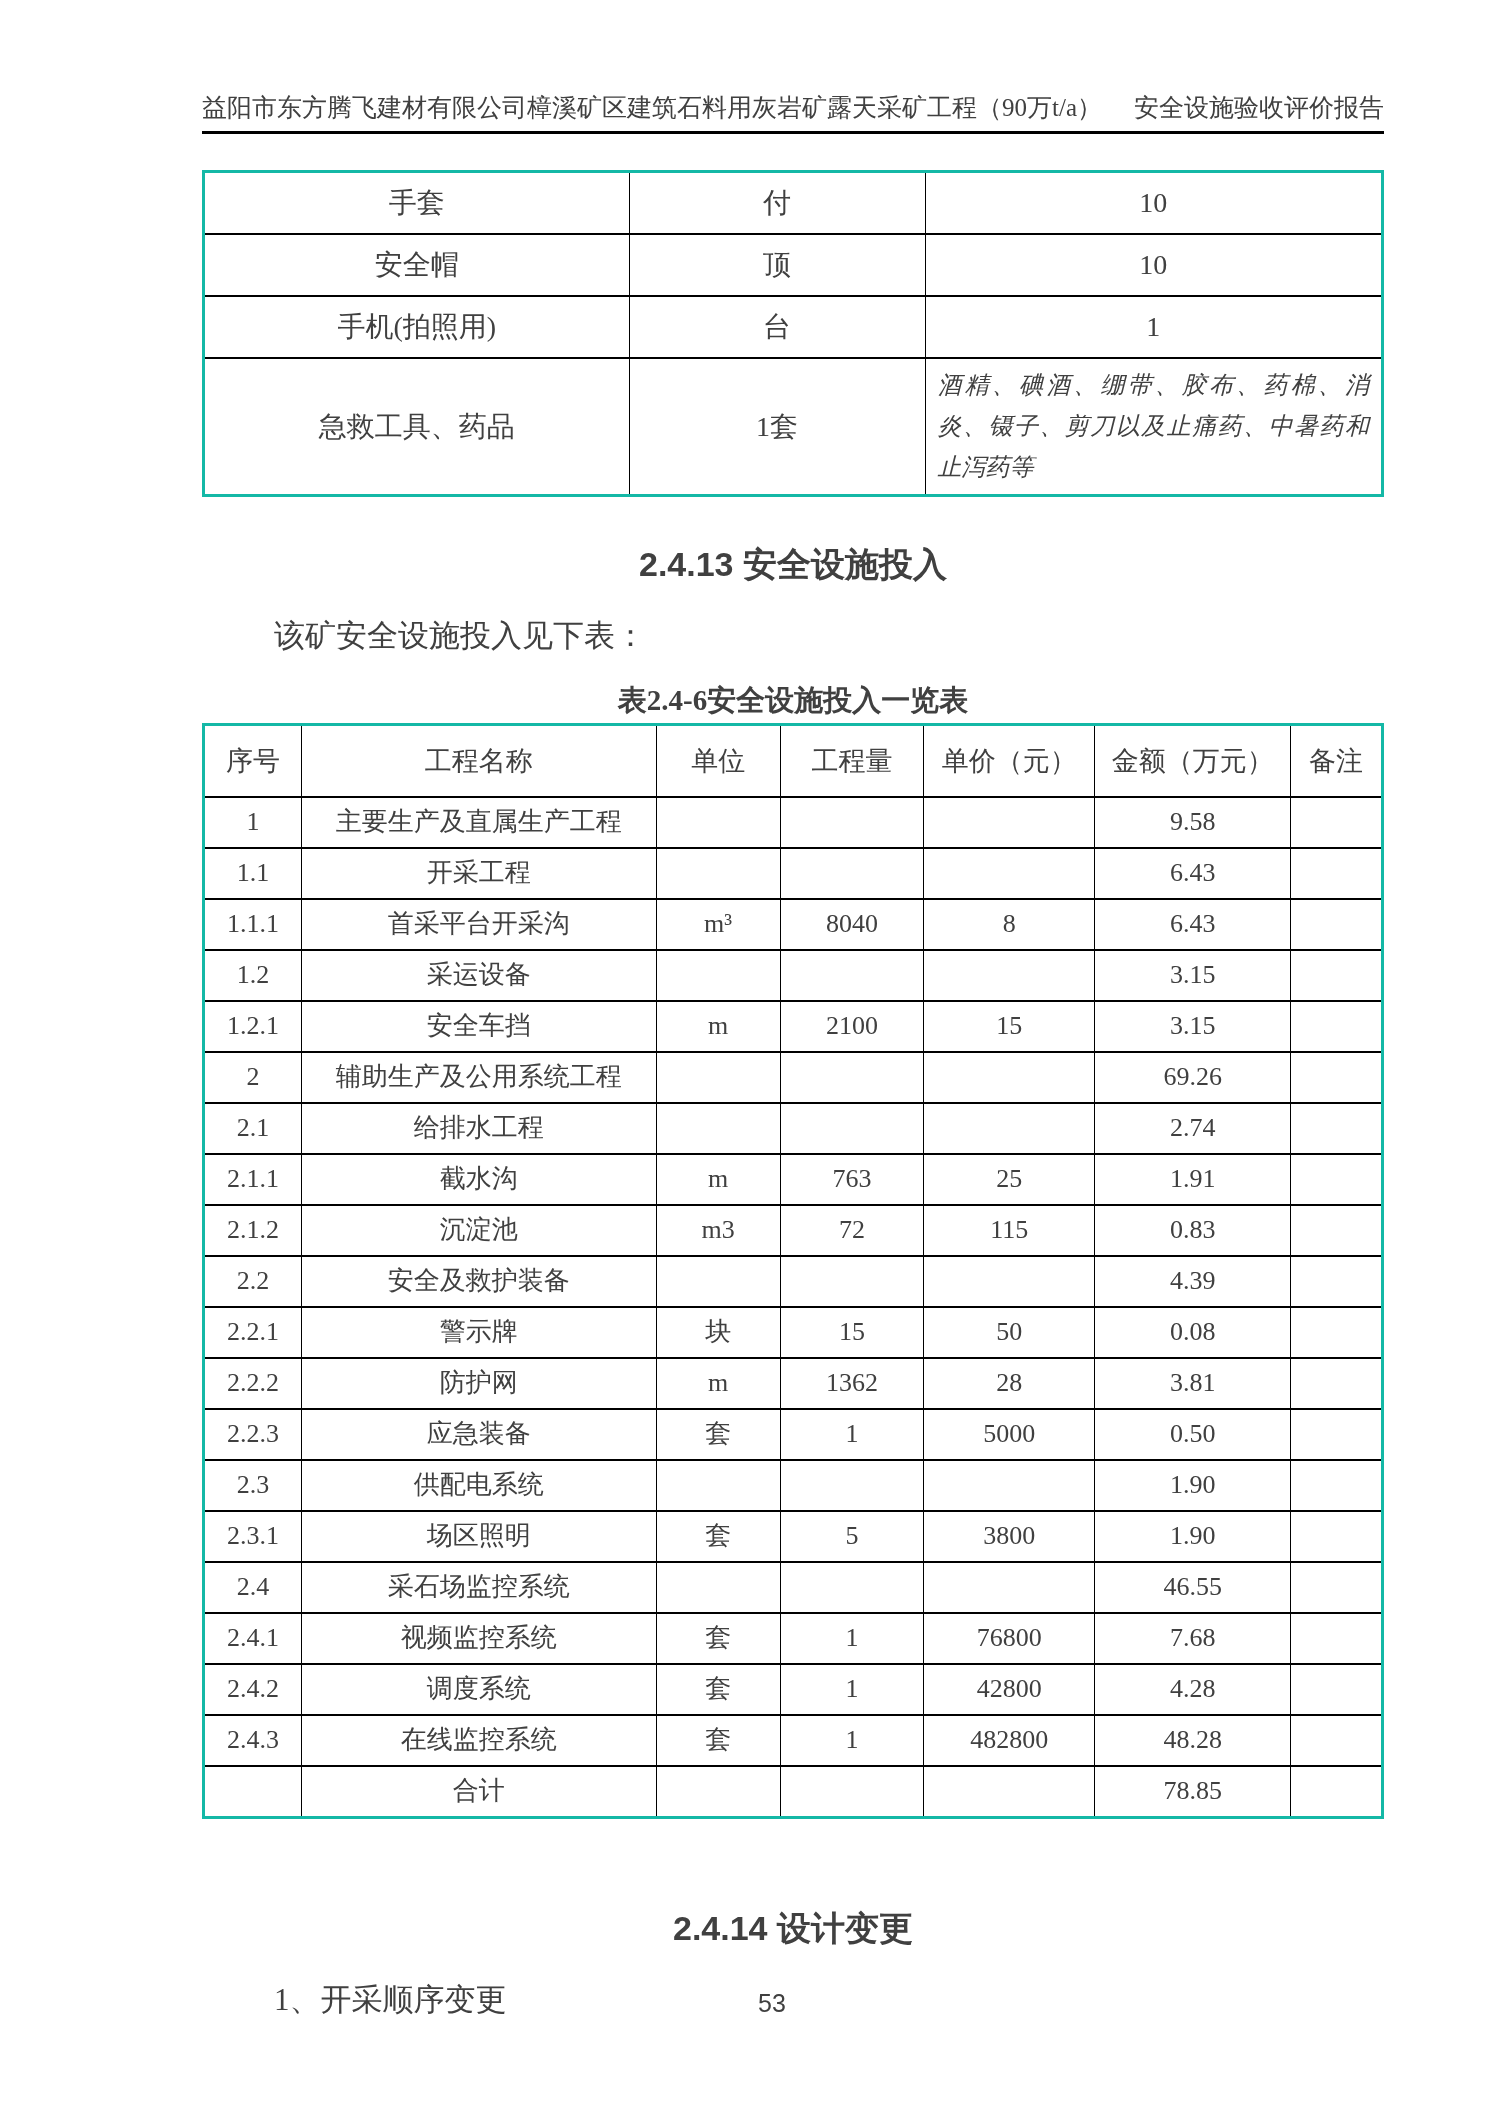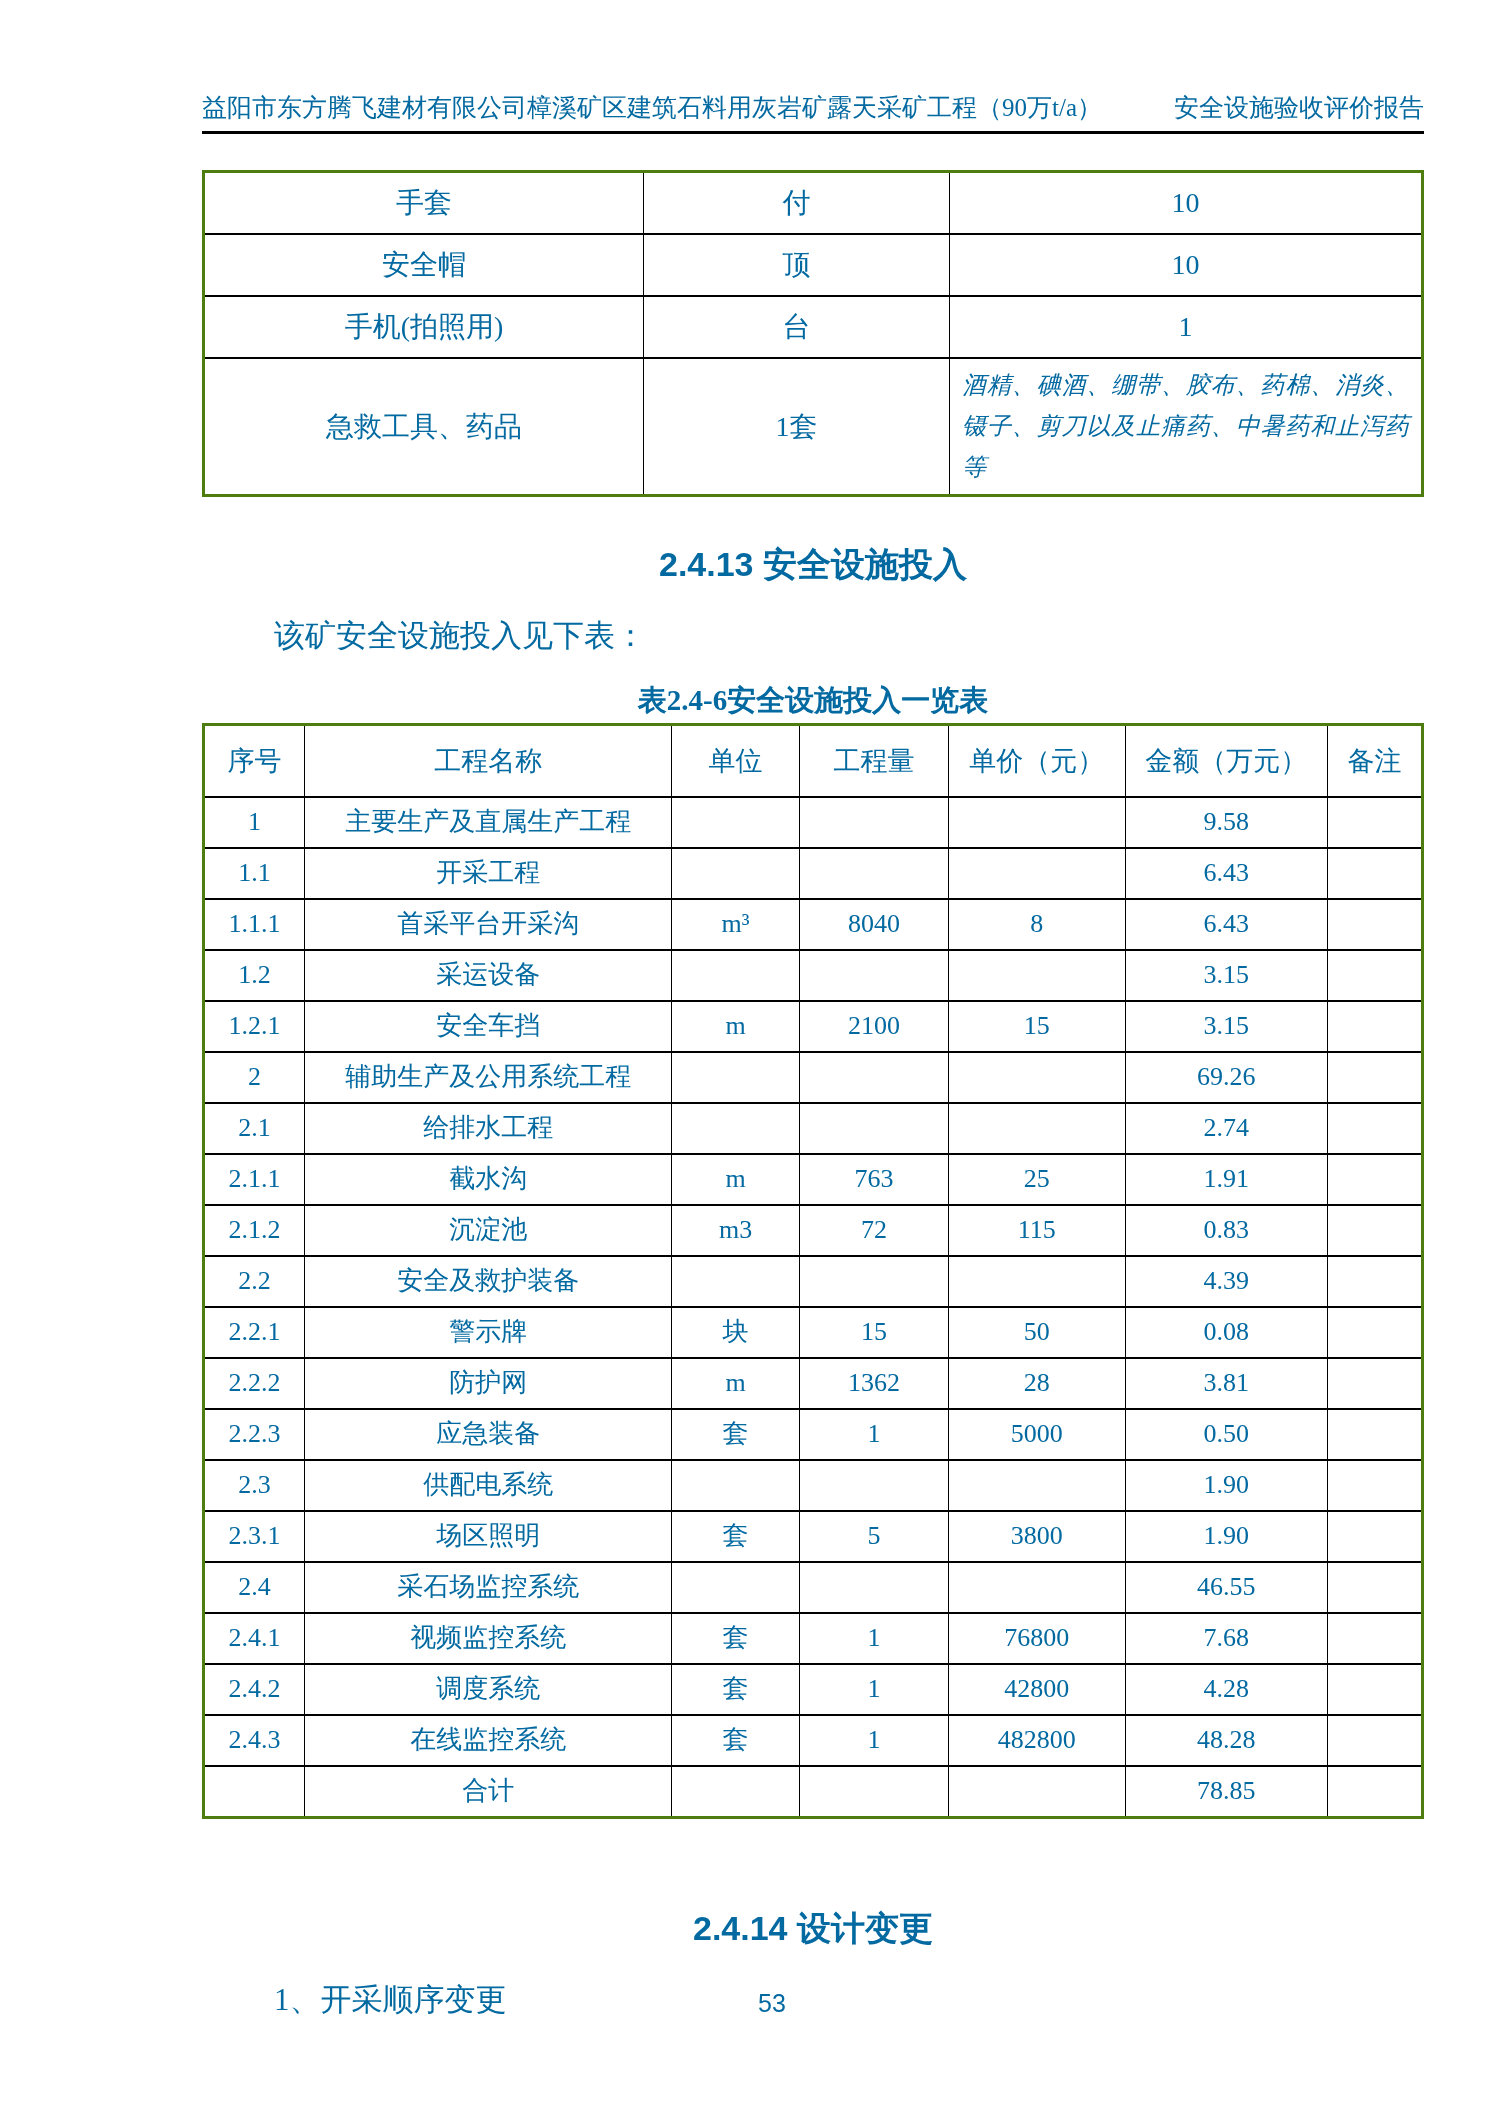"益阳市东方腾飞建材有限公司樟溪矿区建筑石料用灰岩矿露天采矿工程（90万t/a）" .page { color: #0369a1 -> #404040; padding: 0 64px 0 202px -> 0 104px 0 202px }
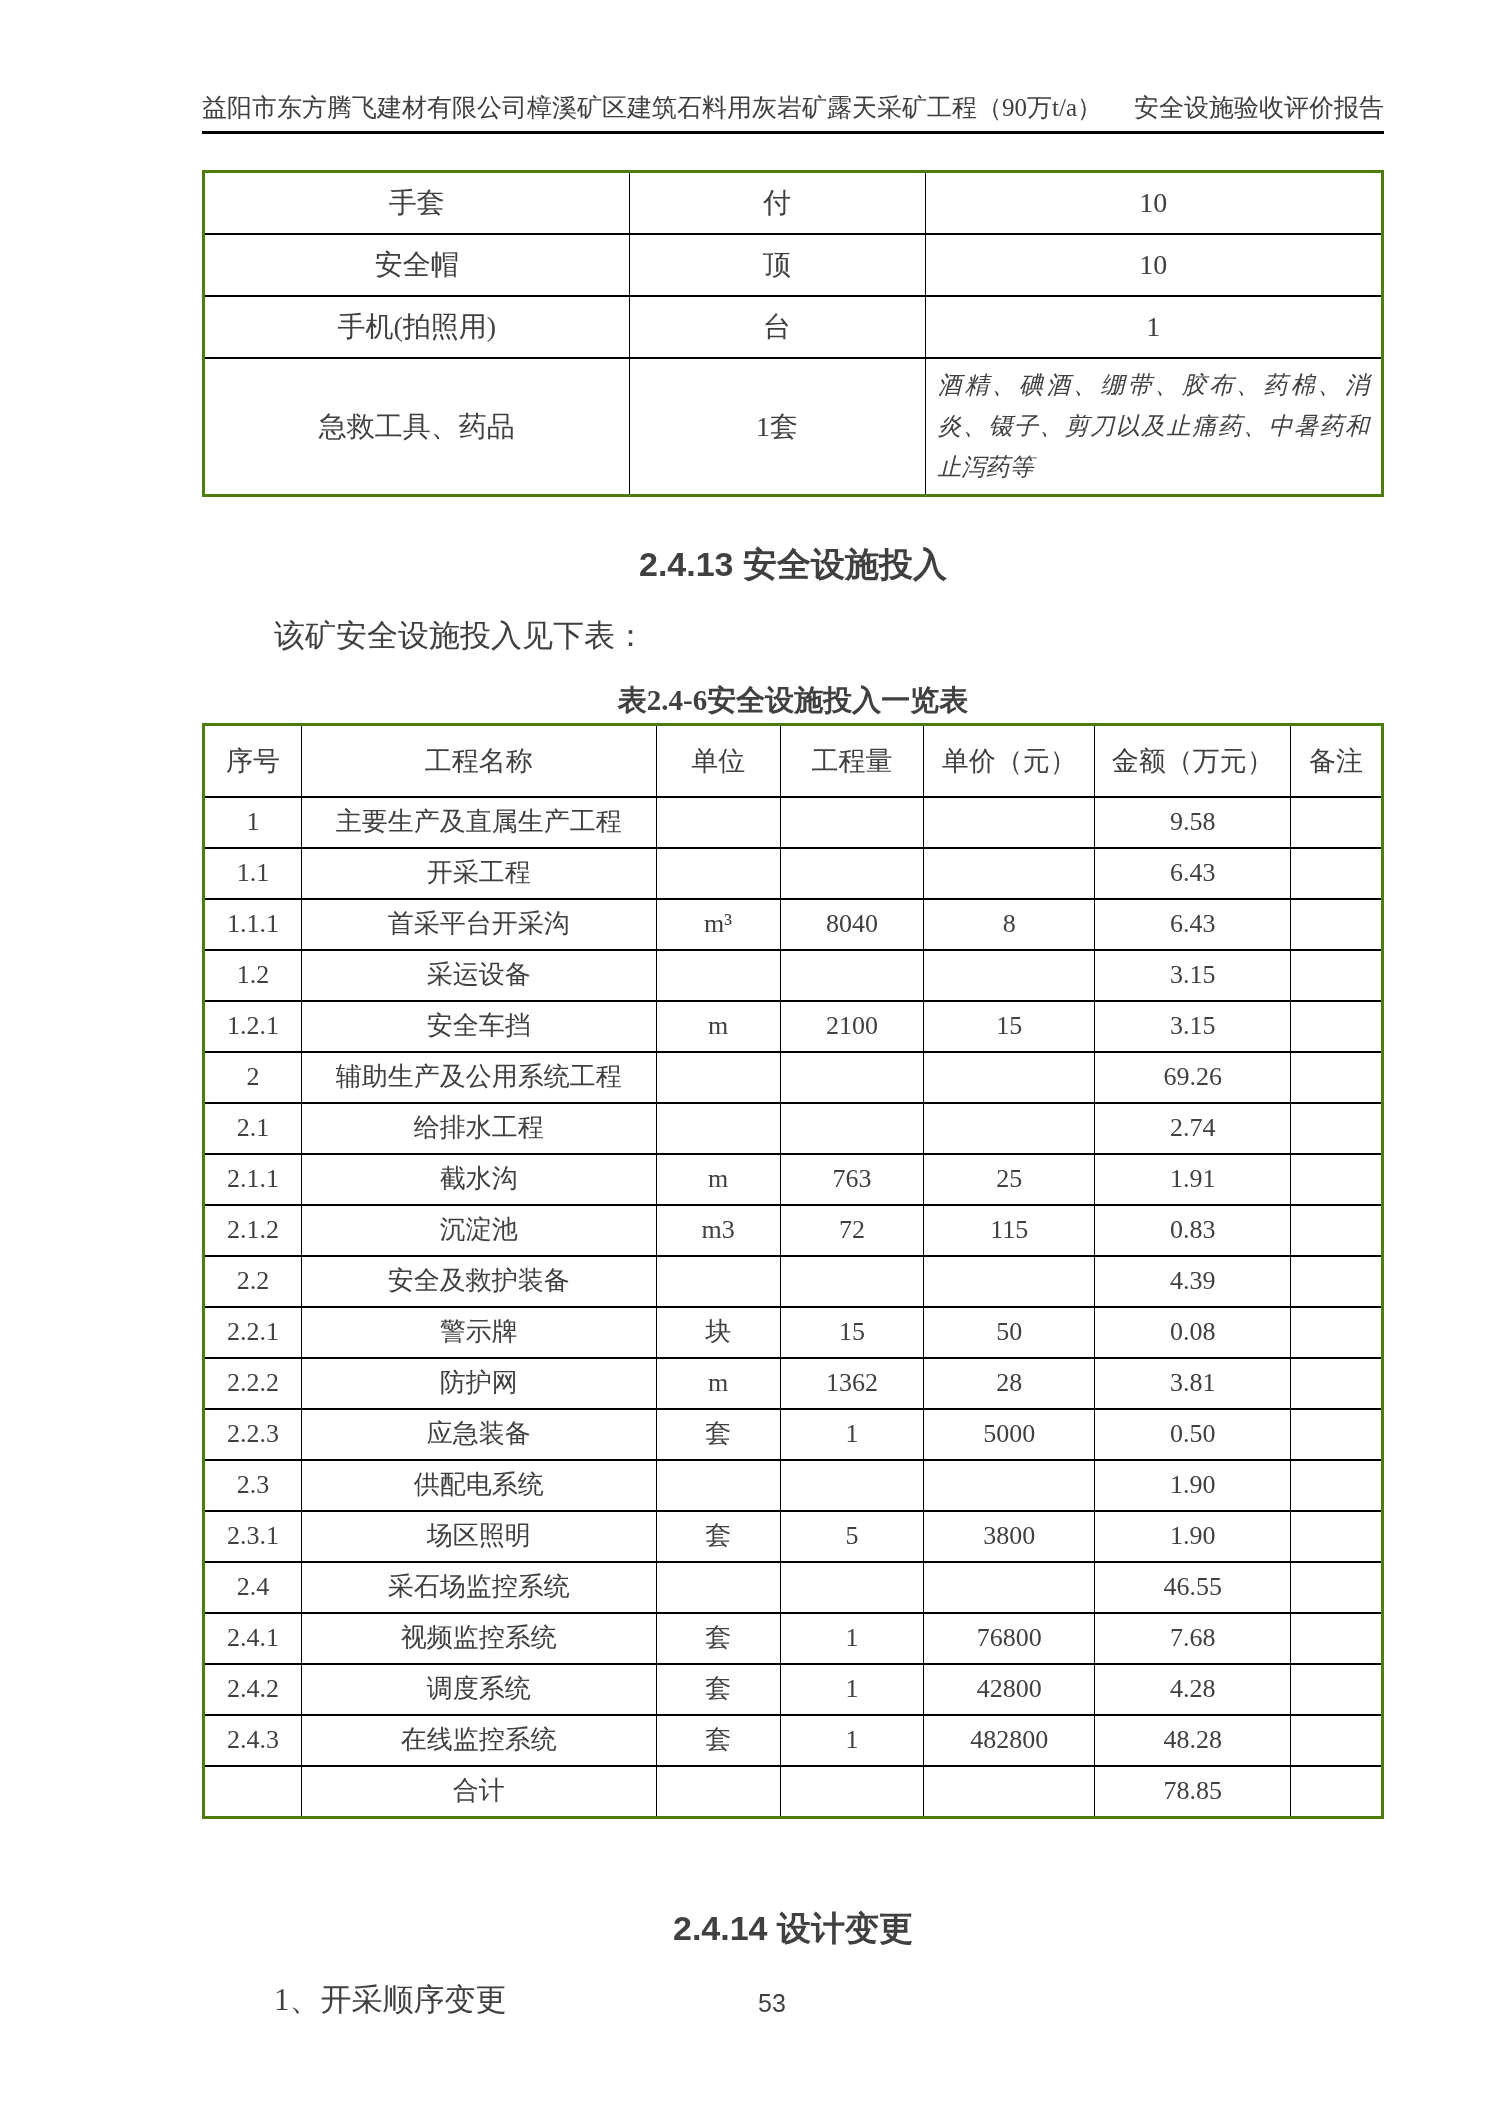"手套" table { border: 3px solid #4d7c0f -> 3px solid #14b8a6 }
